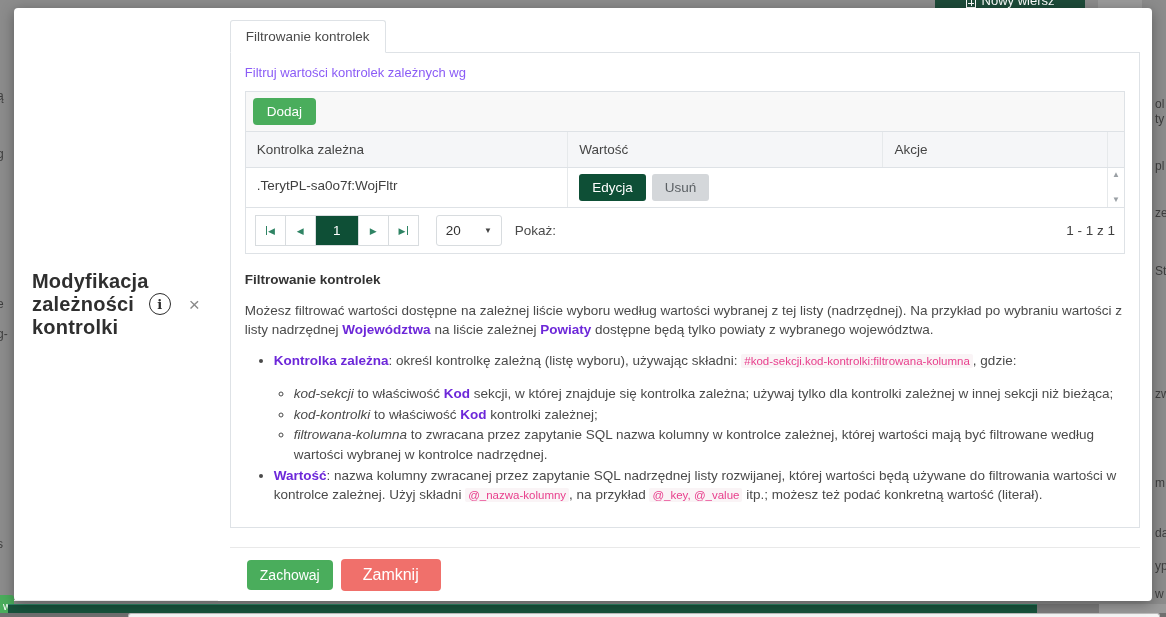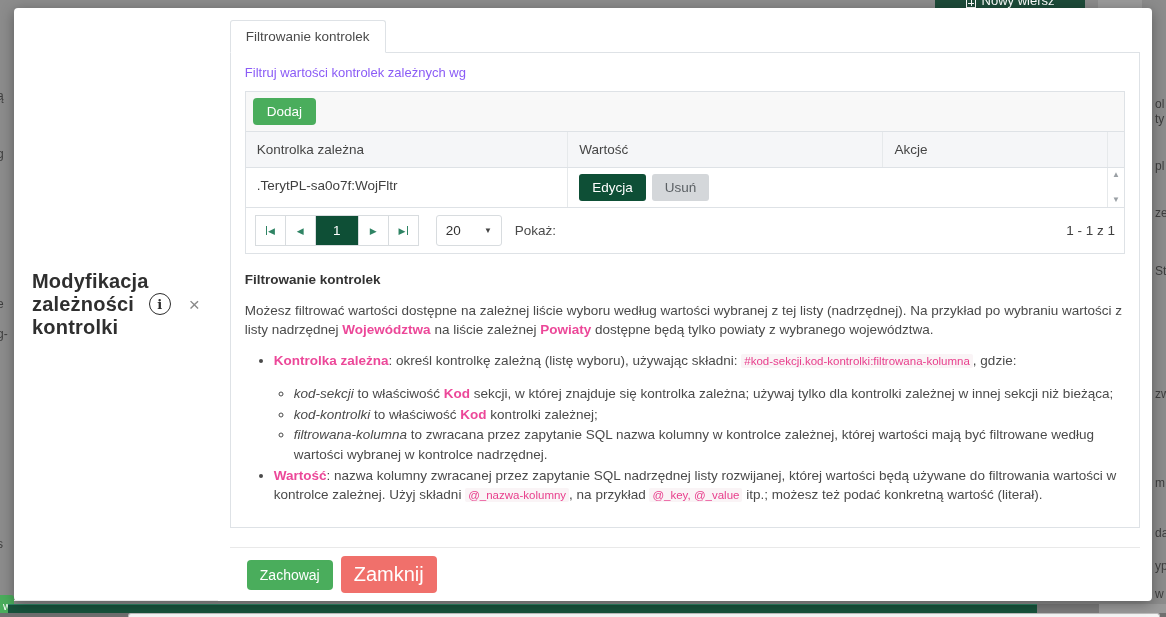"Województwa" .desc b { color: #ec4899 -> #6d28d9 }
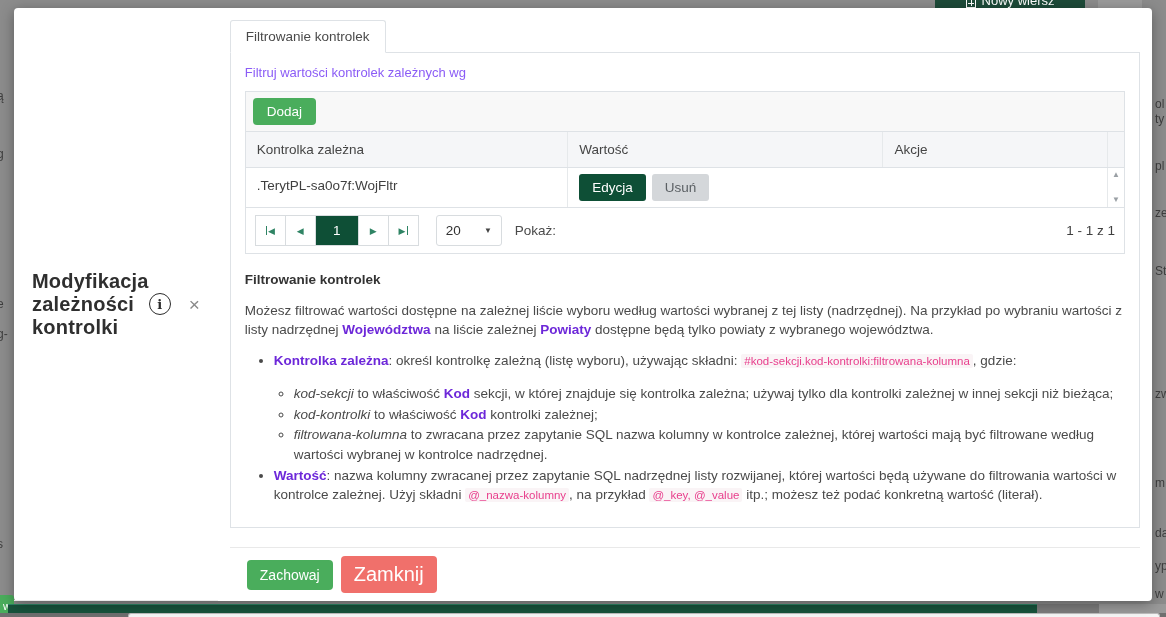"Zamknij" .btn-close { font-size: 20px -> 16px; padding: 7px 13px -> 7px 22px }
